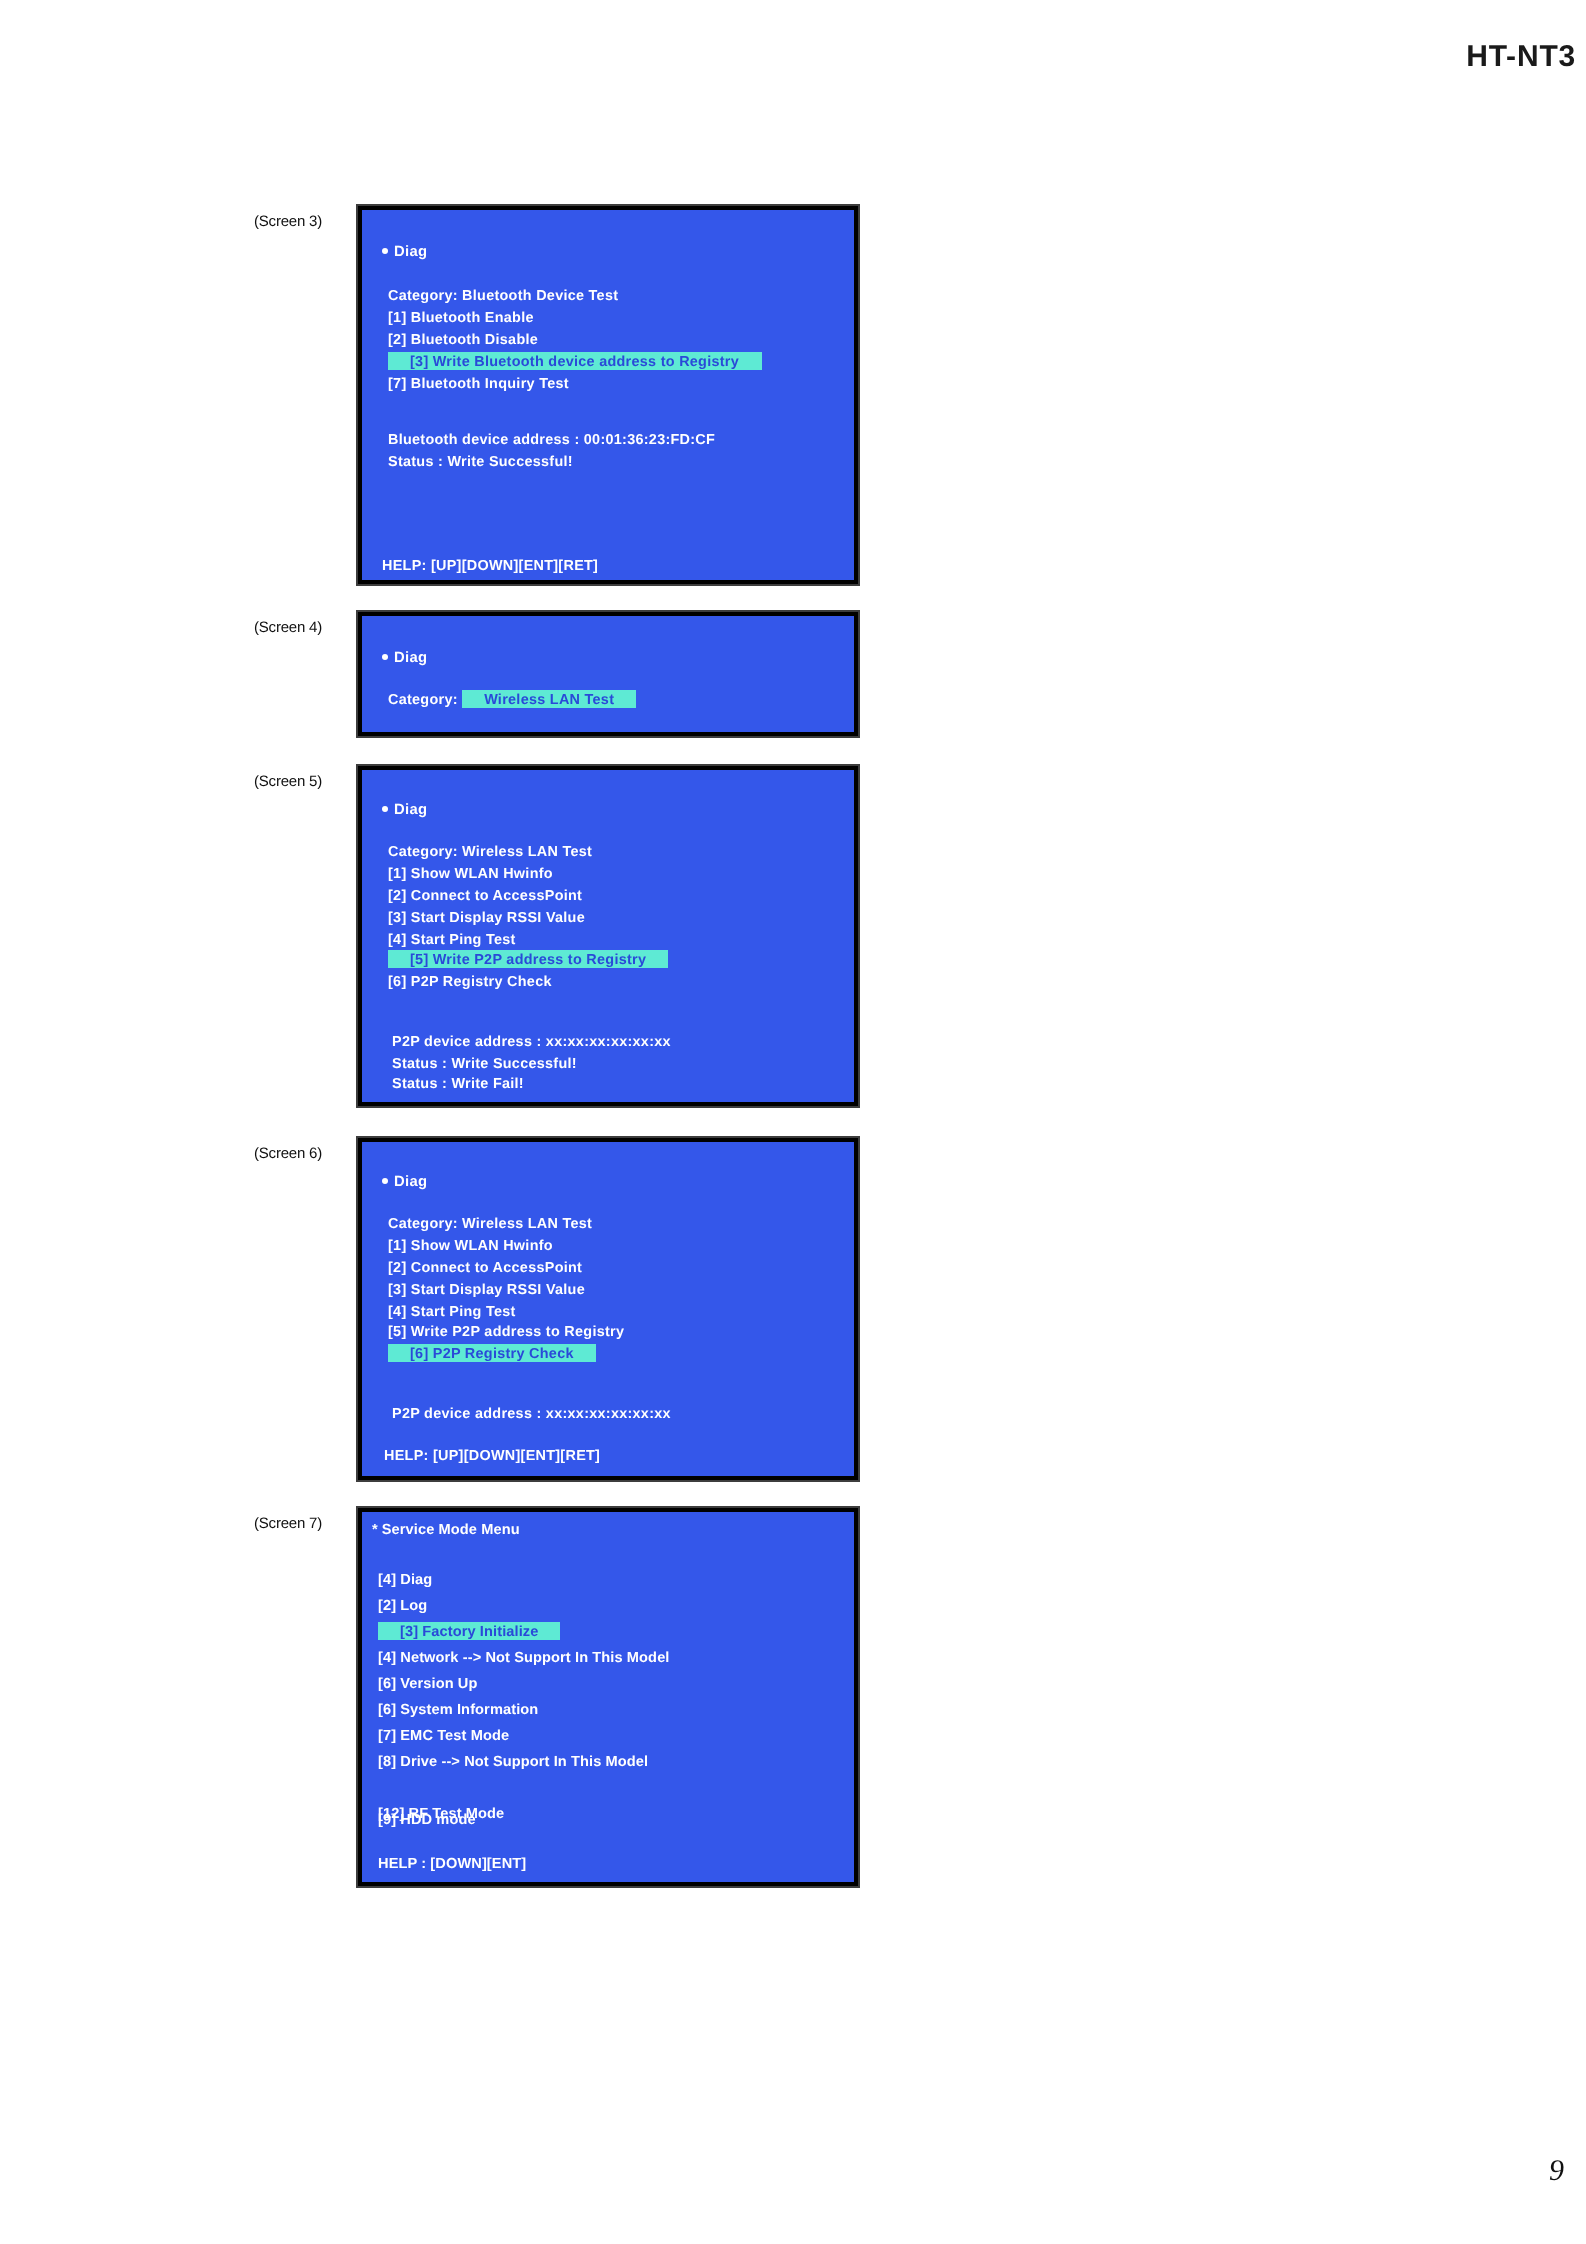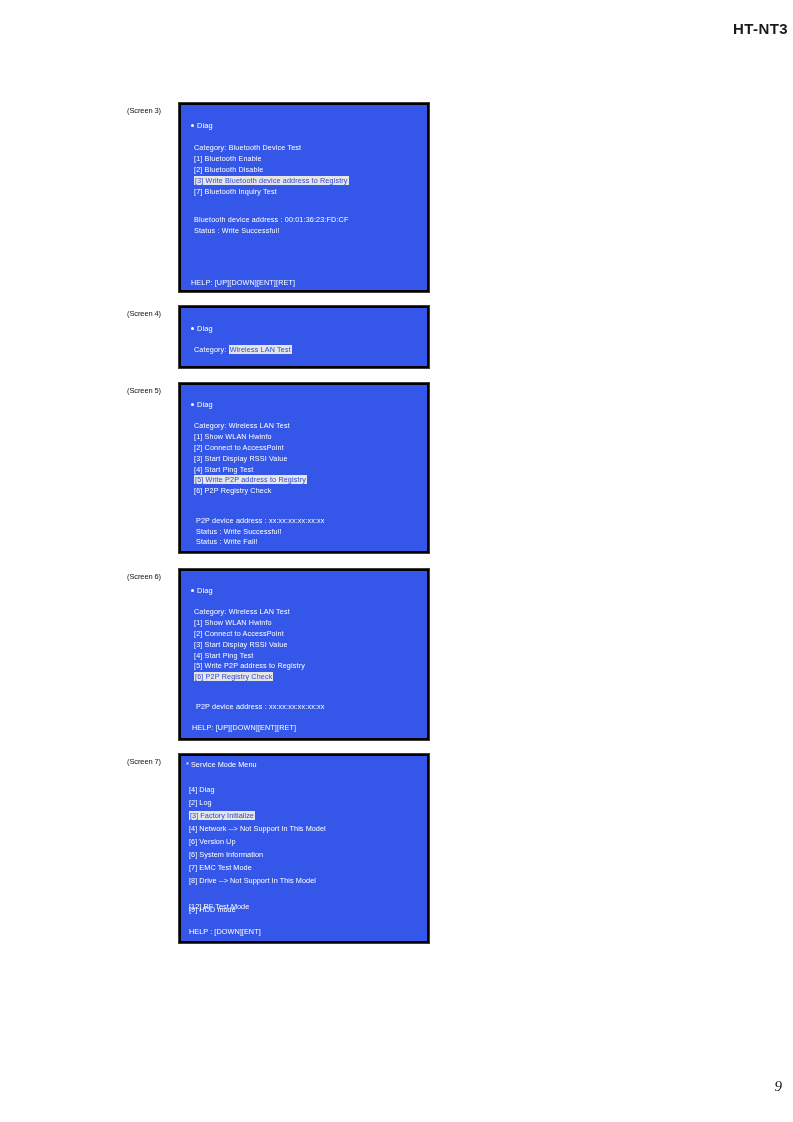"Diag" .line { font-weight: normal -> bold }
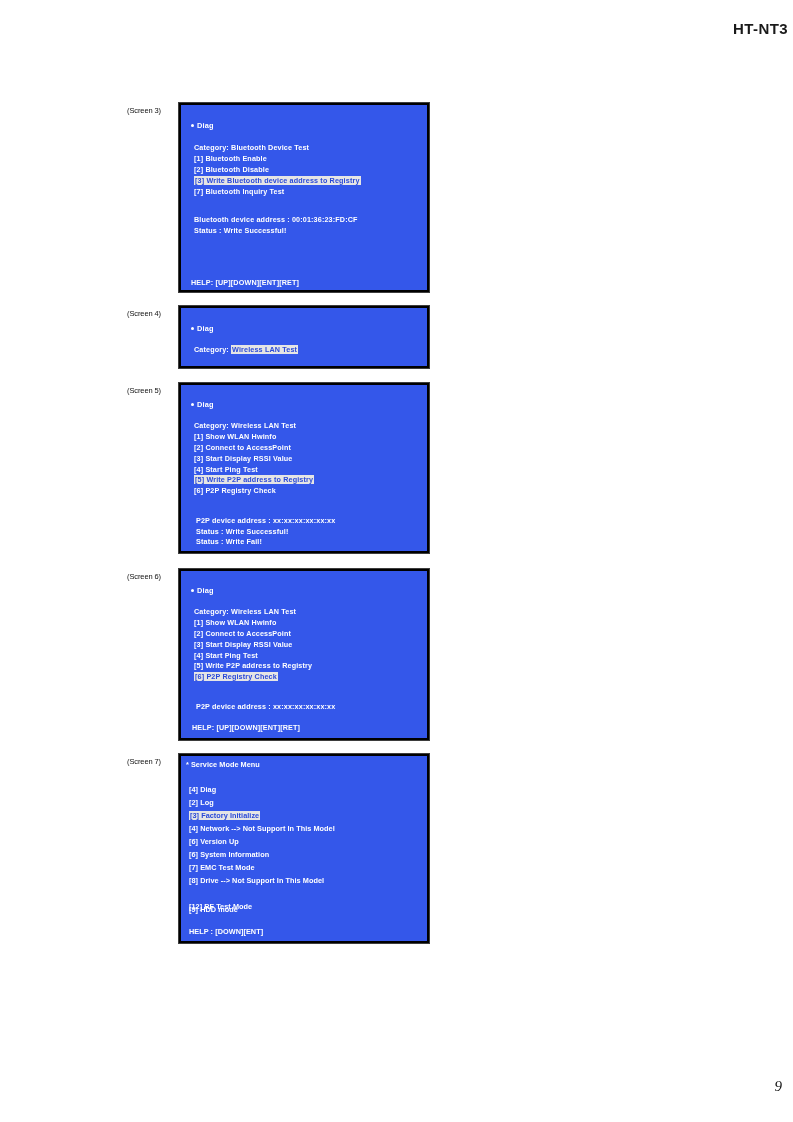"[3] Write Bluetooth device address" .hl { background: #e5e5e5 -> #5eead4; padding: 0 1px -> 0 11px }
